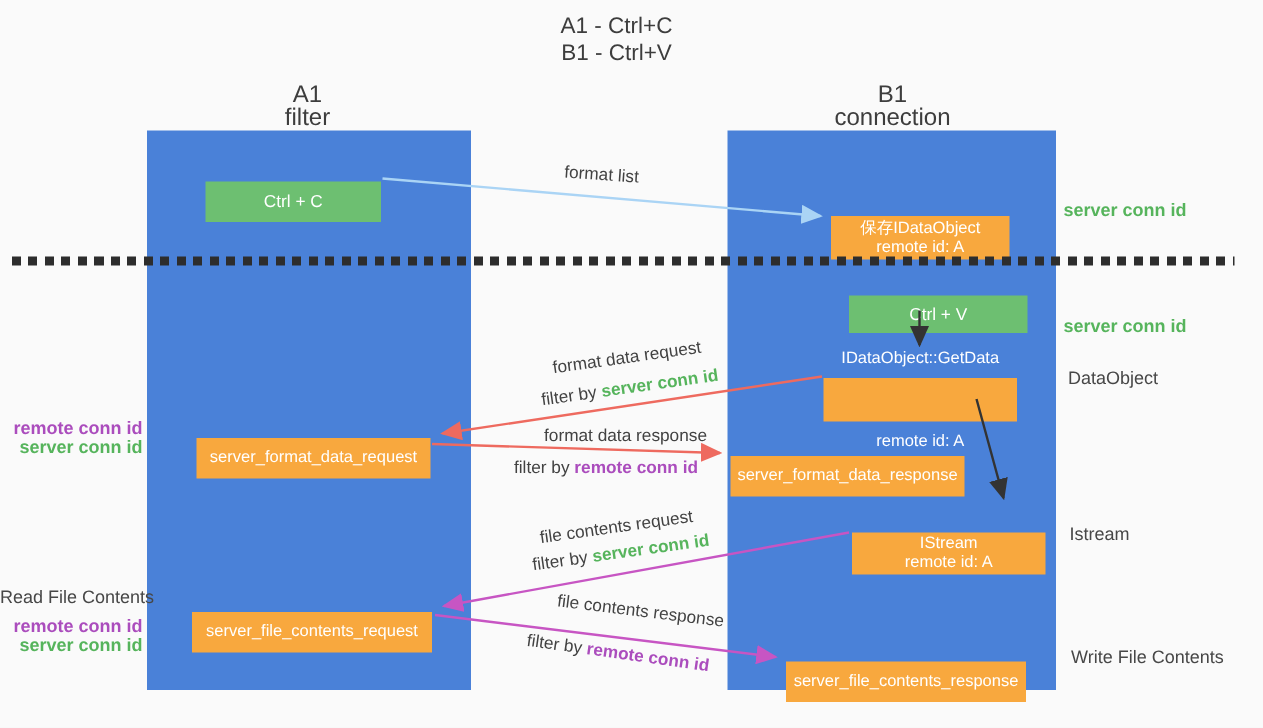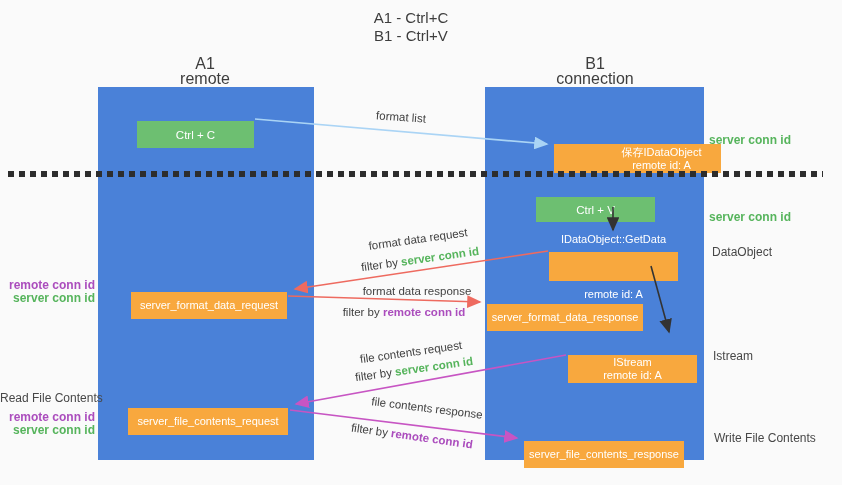"remote" div { text: remote -> filter }
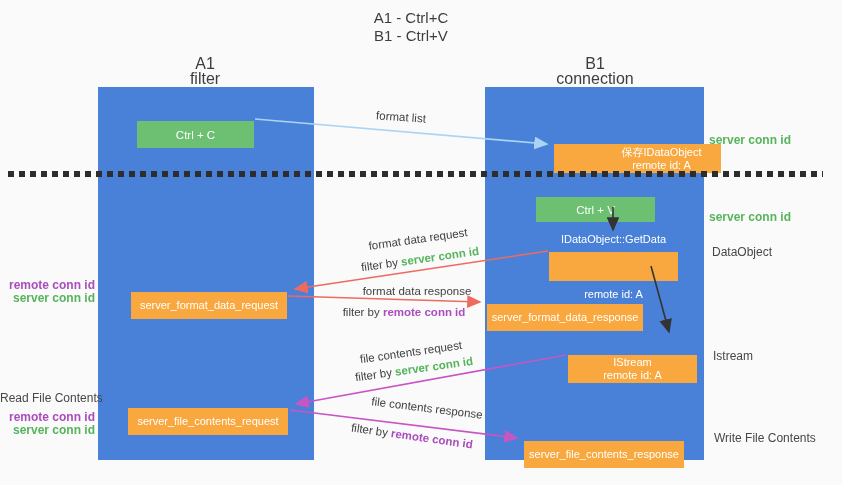"保存IDataObject" div.node { padding-left: 48px -> none }
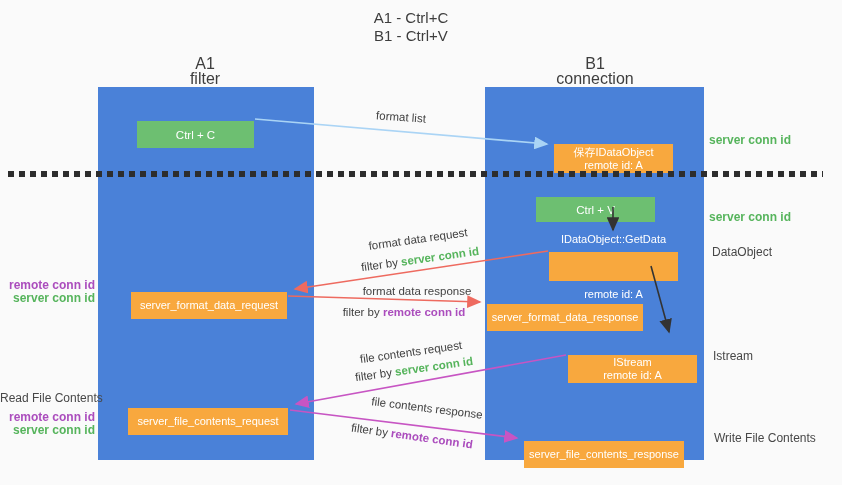"Ctrl + V" div.node { left: 536px -> 566px }
